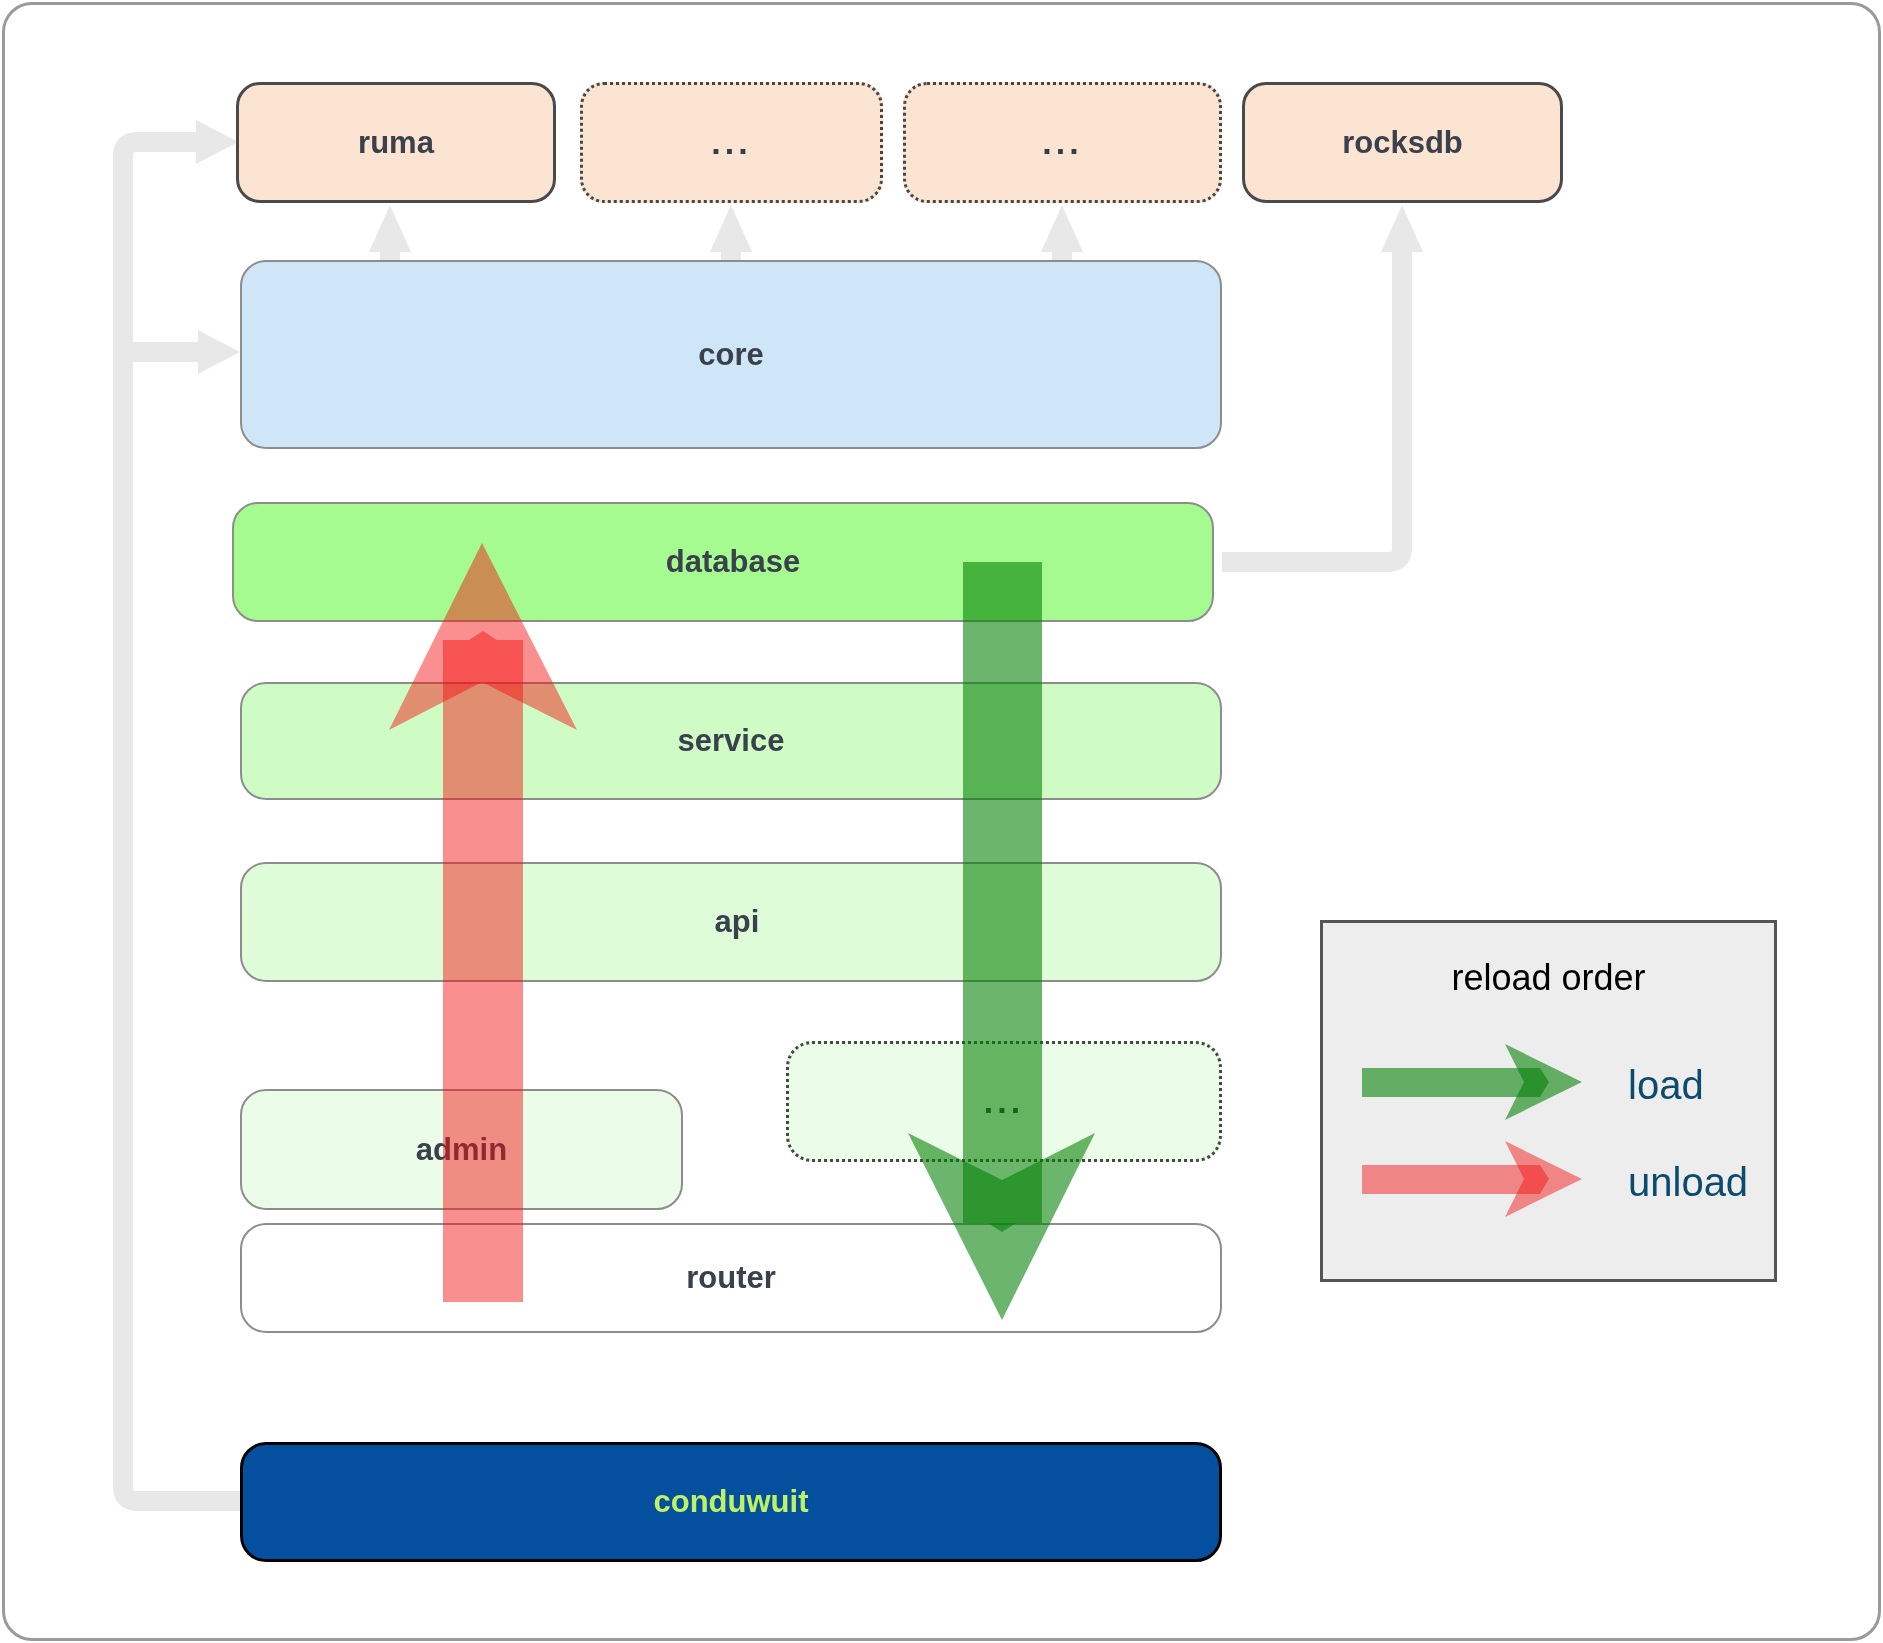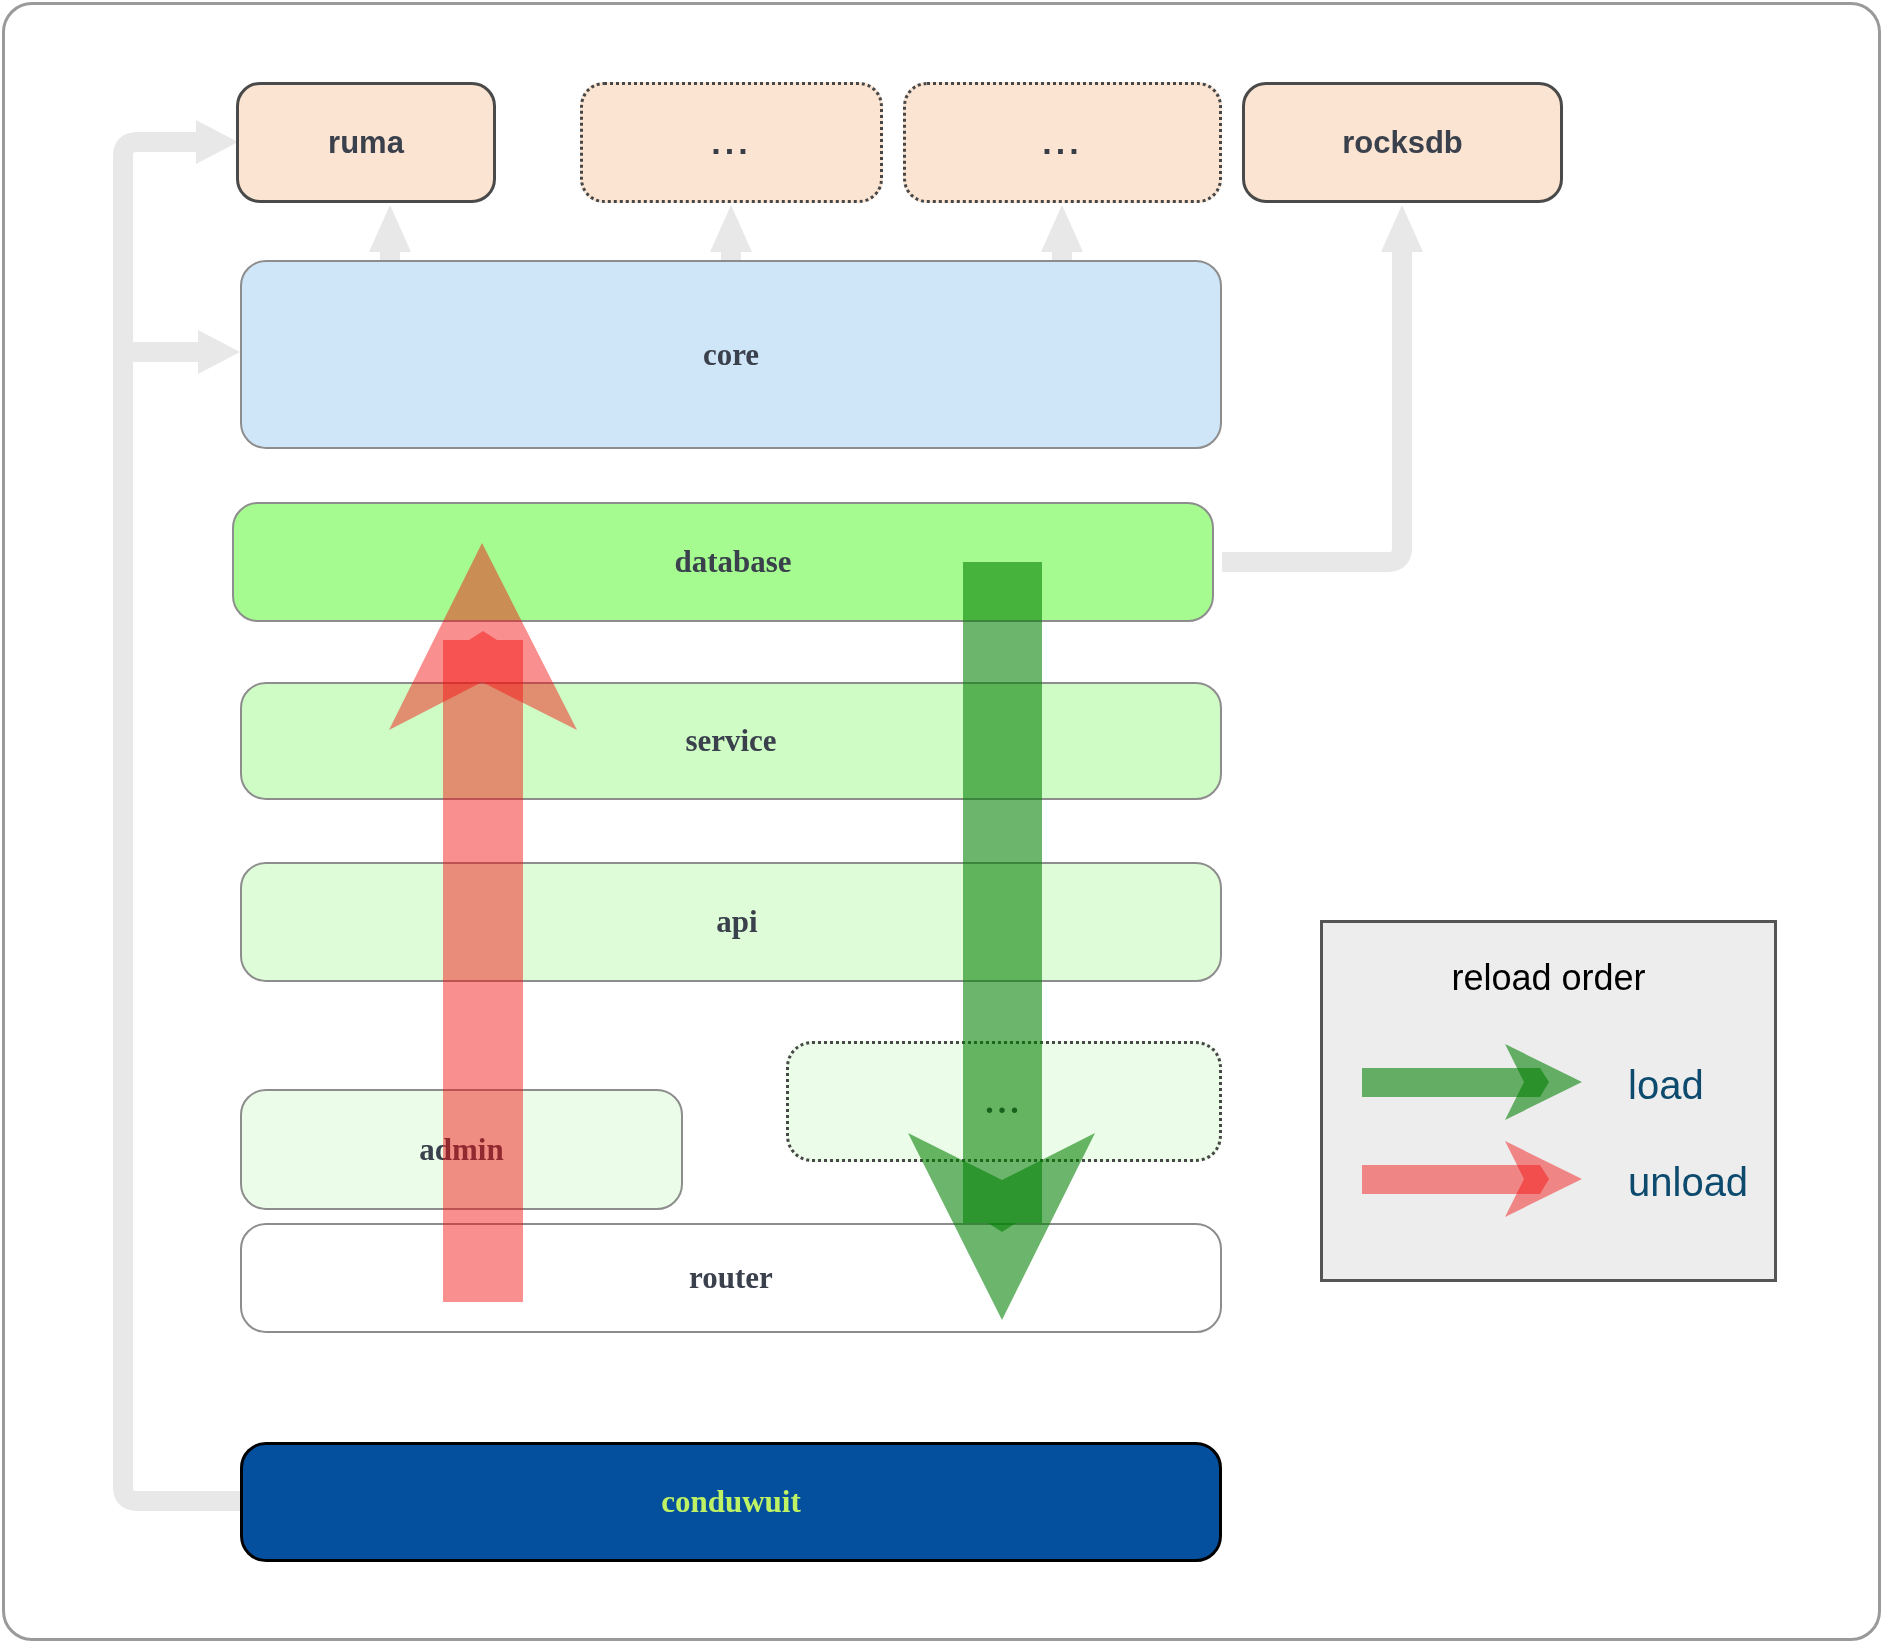"ruma" .n-ruma { width: 260px -> 320px }
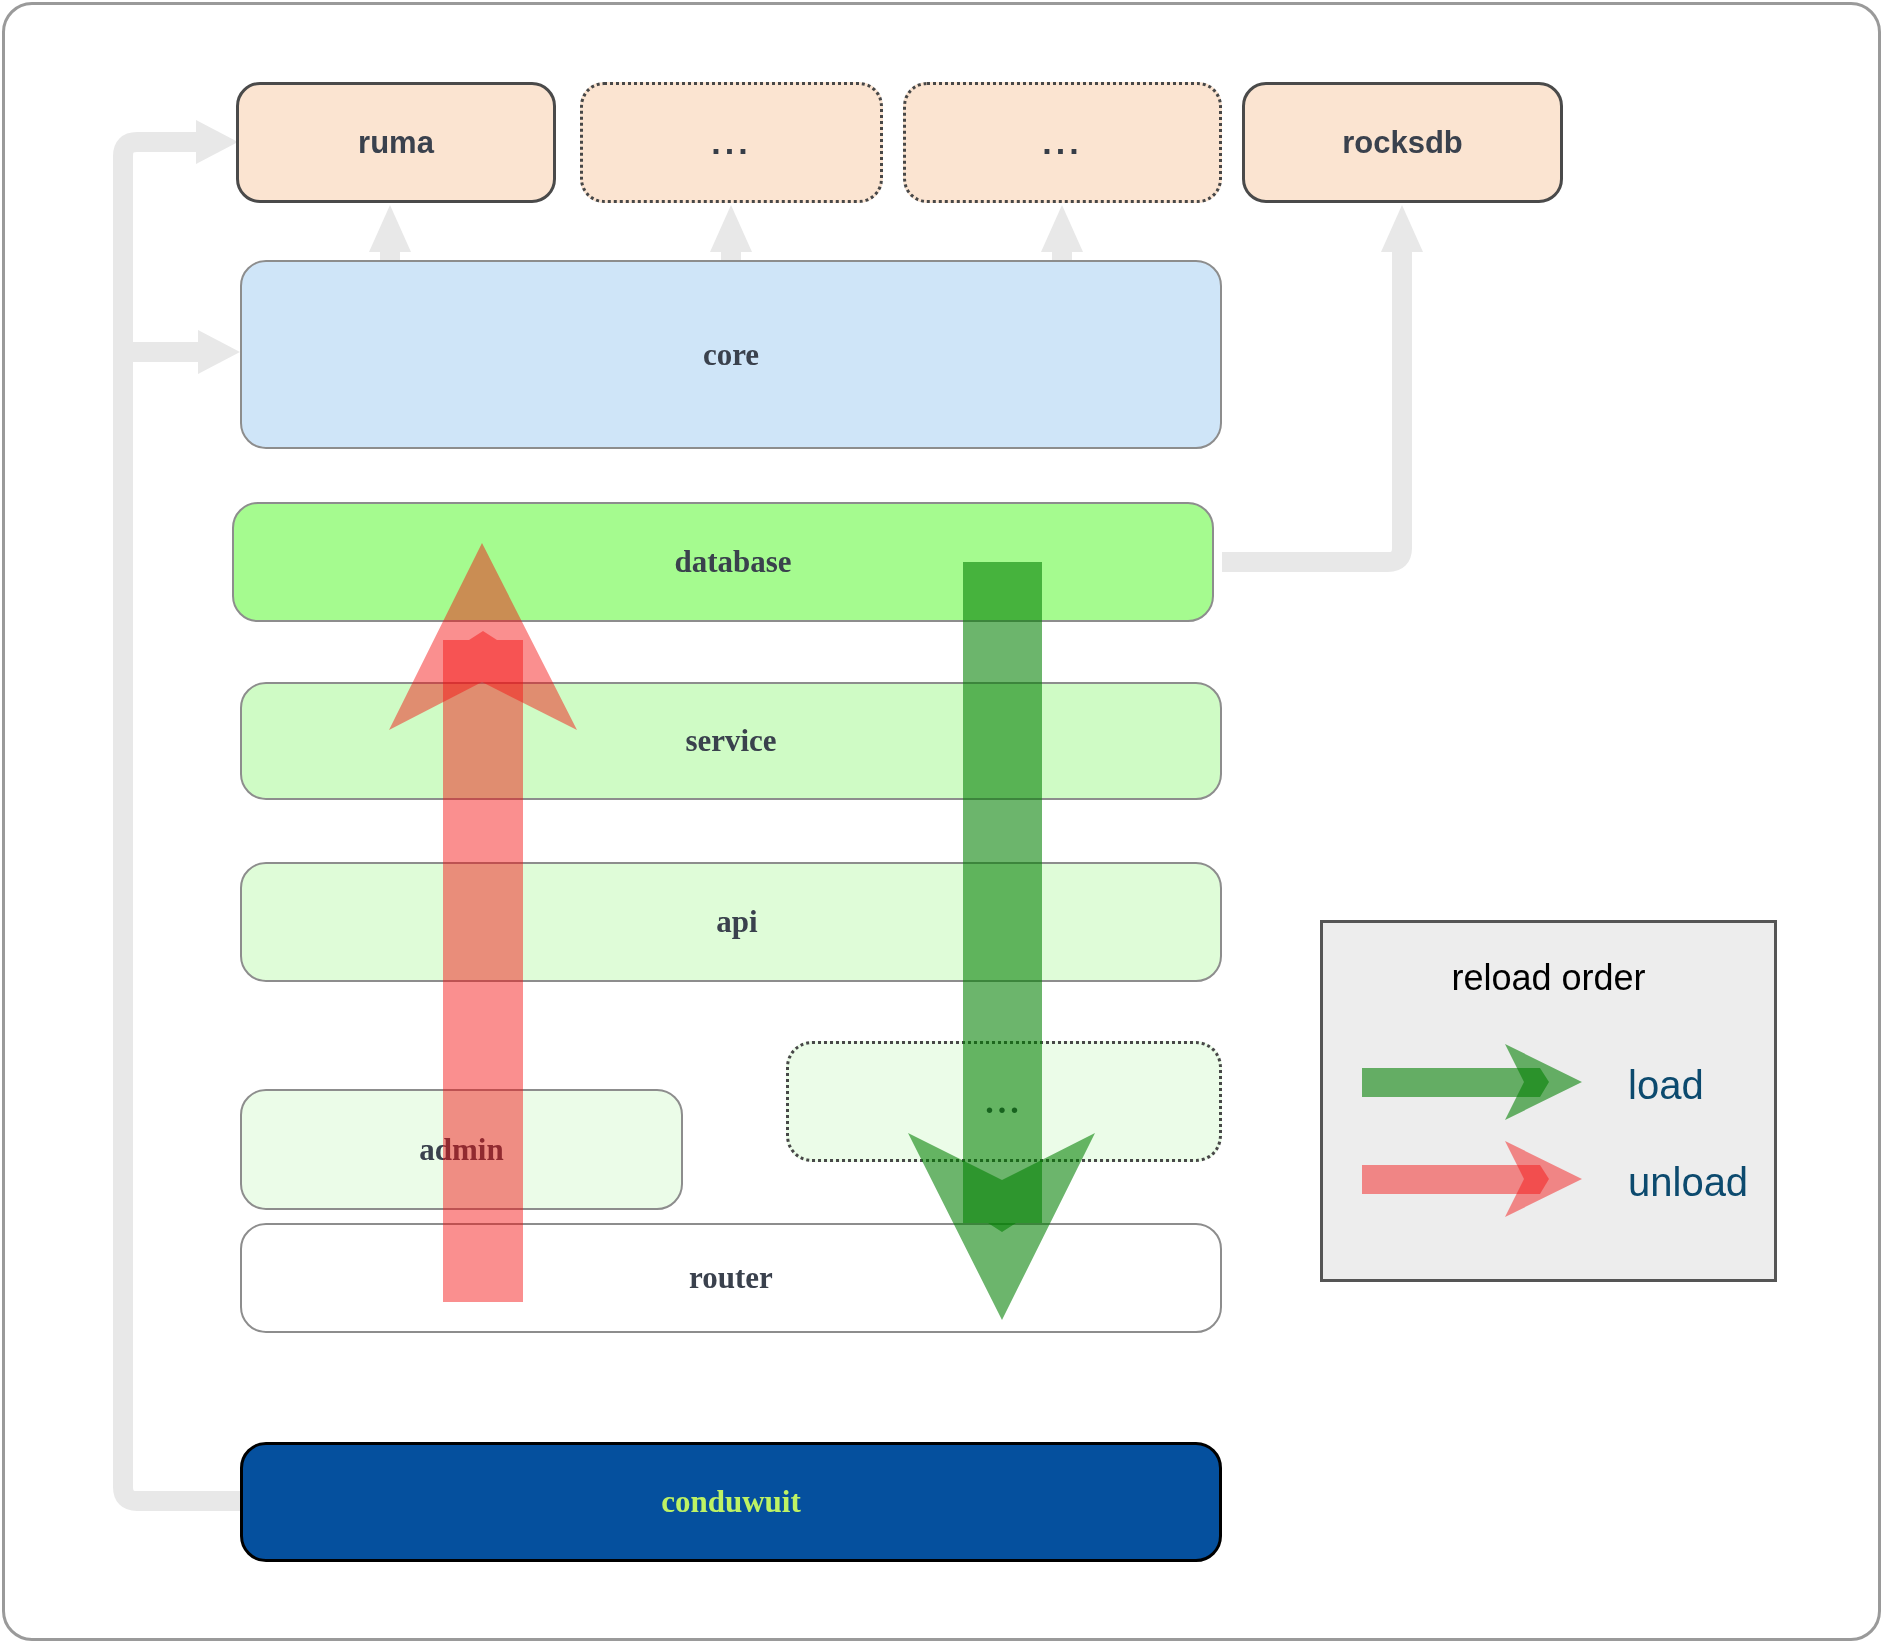"core" .r26 { font-family: Liberation Serif, serif -> none }
